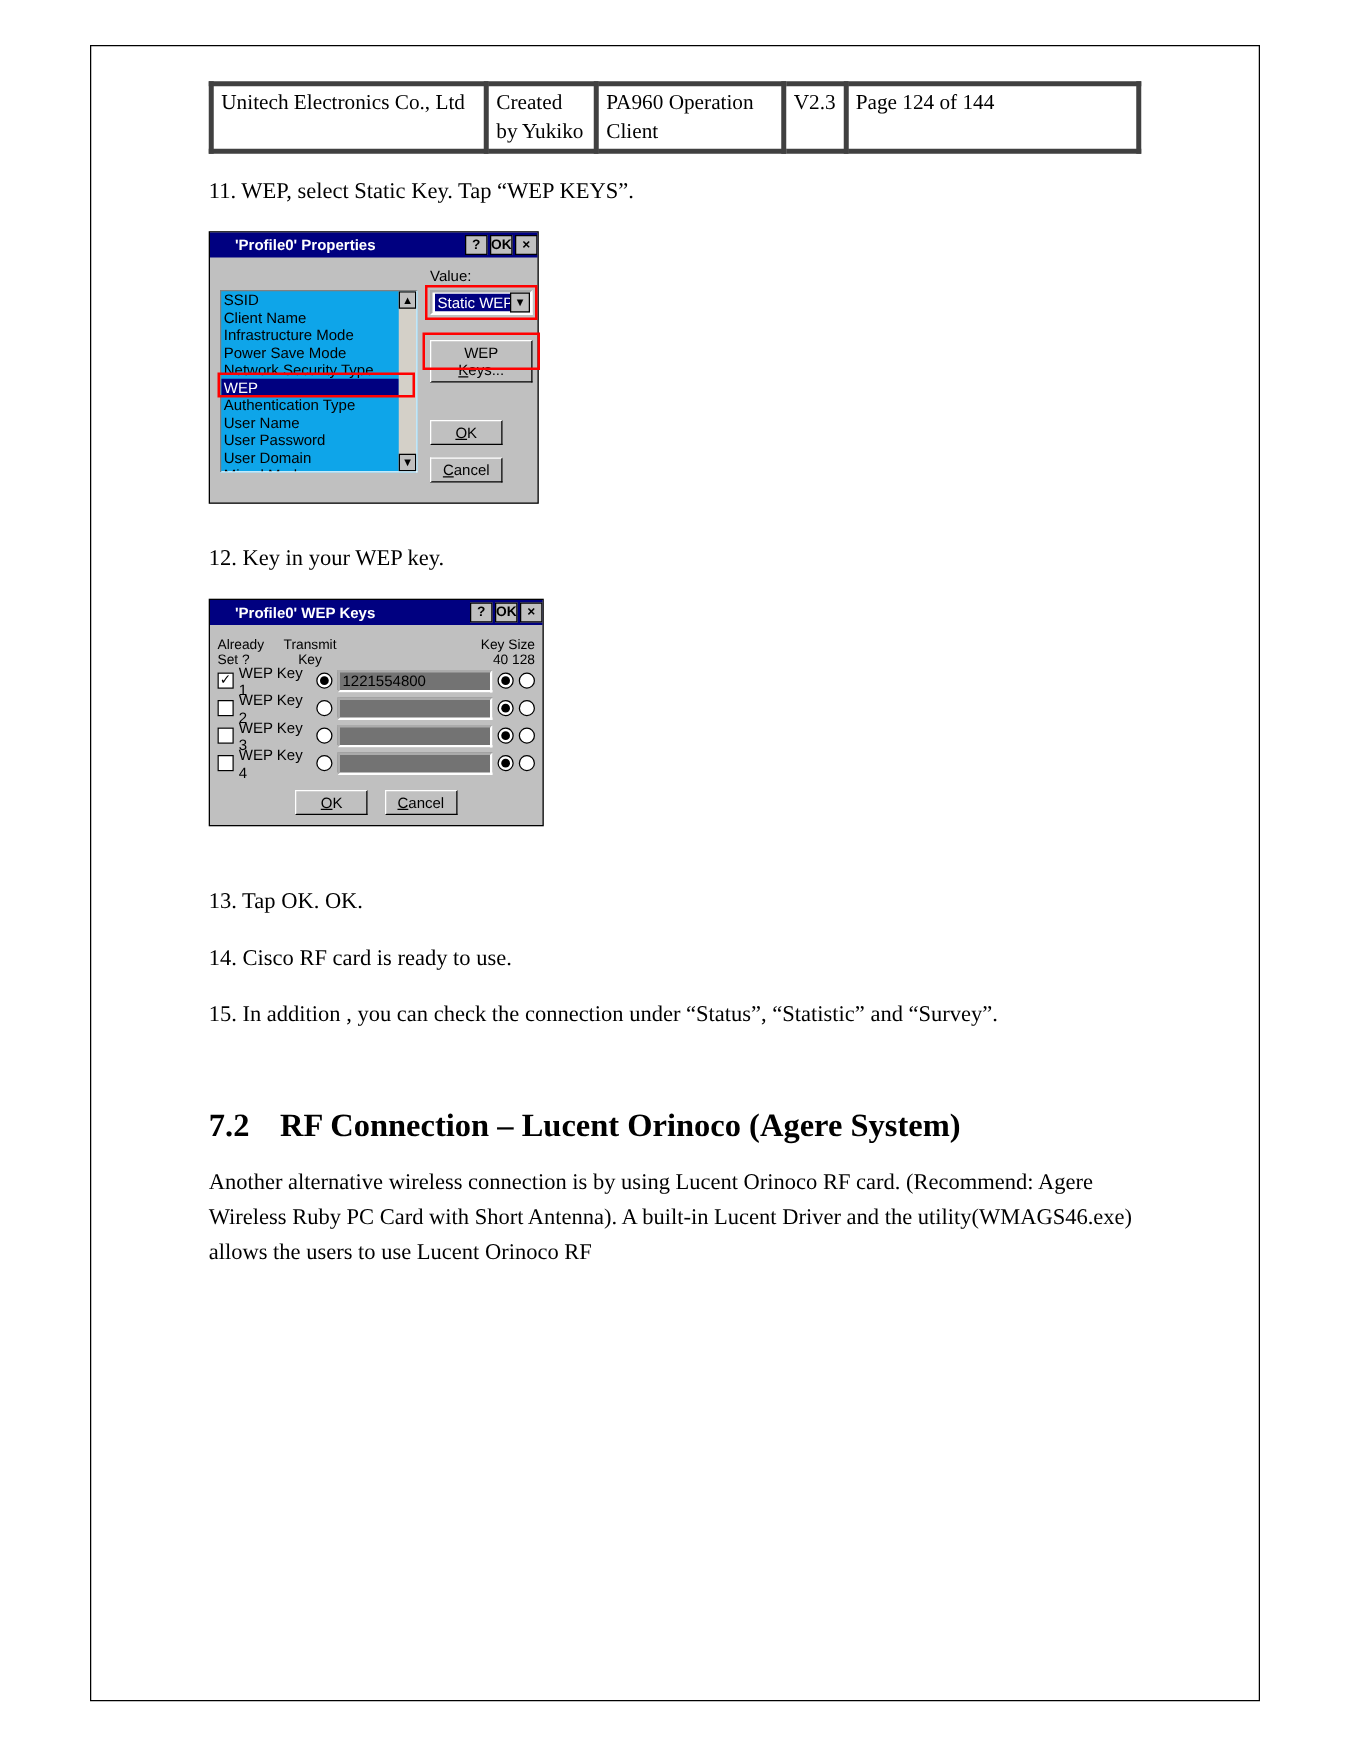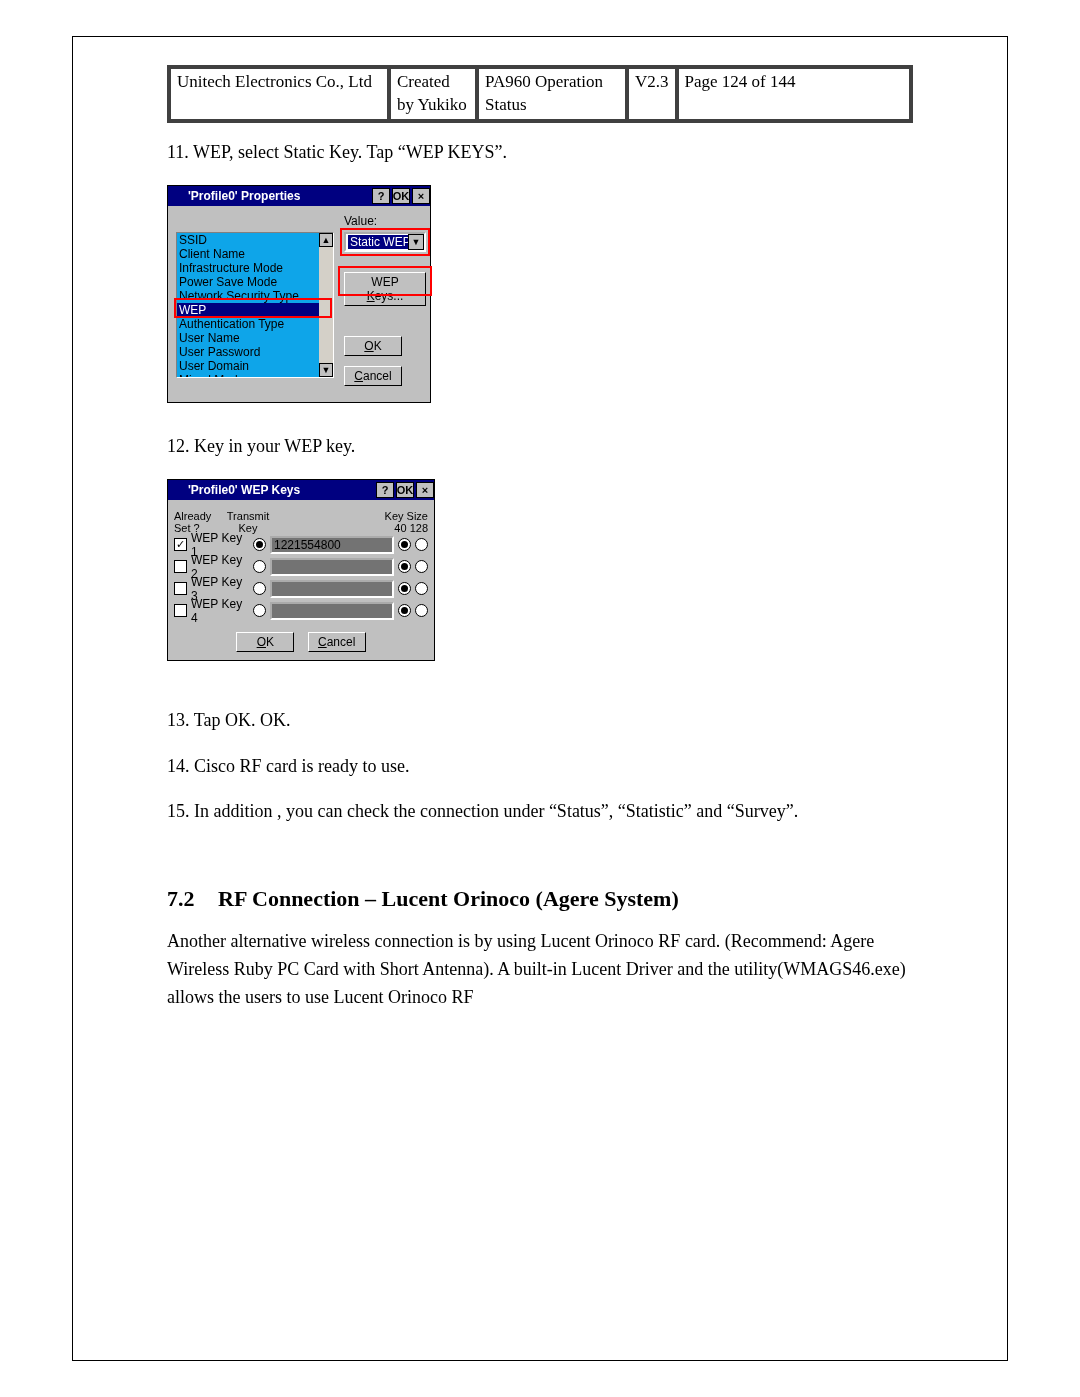"Status" span { text: Status -> Client }
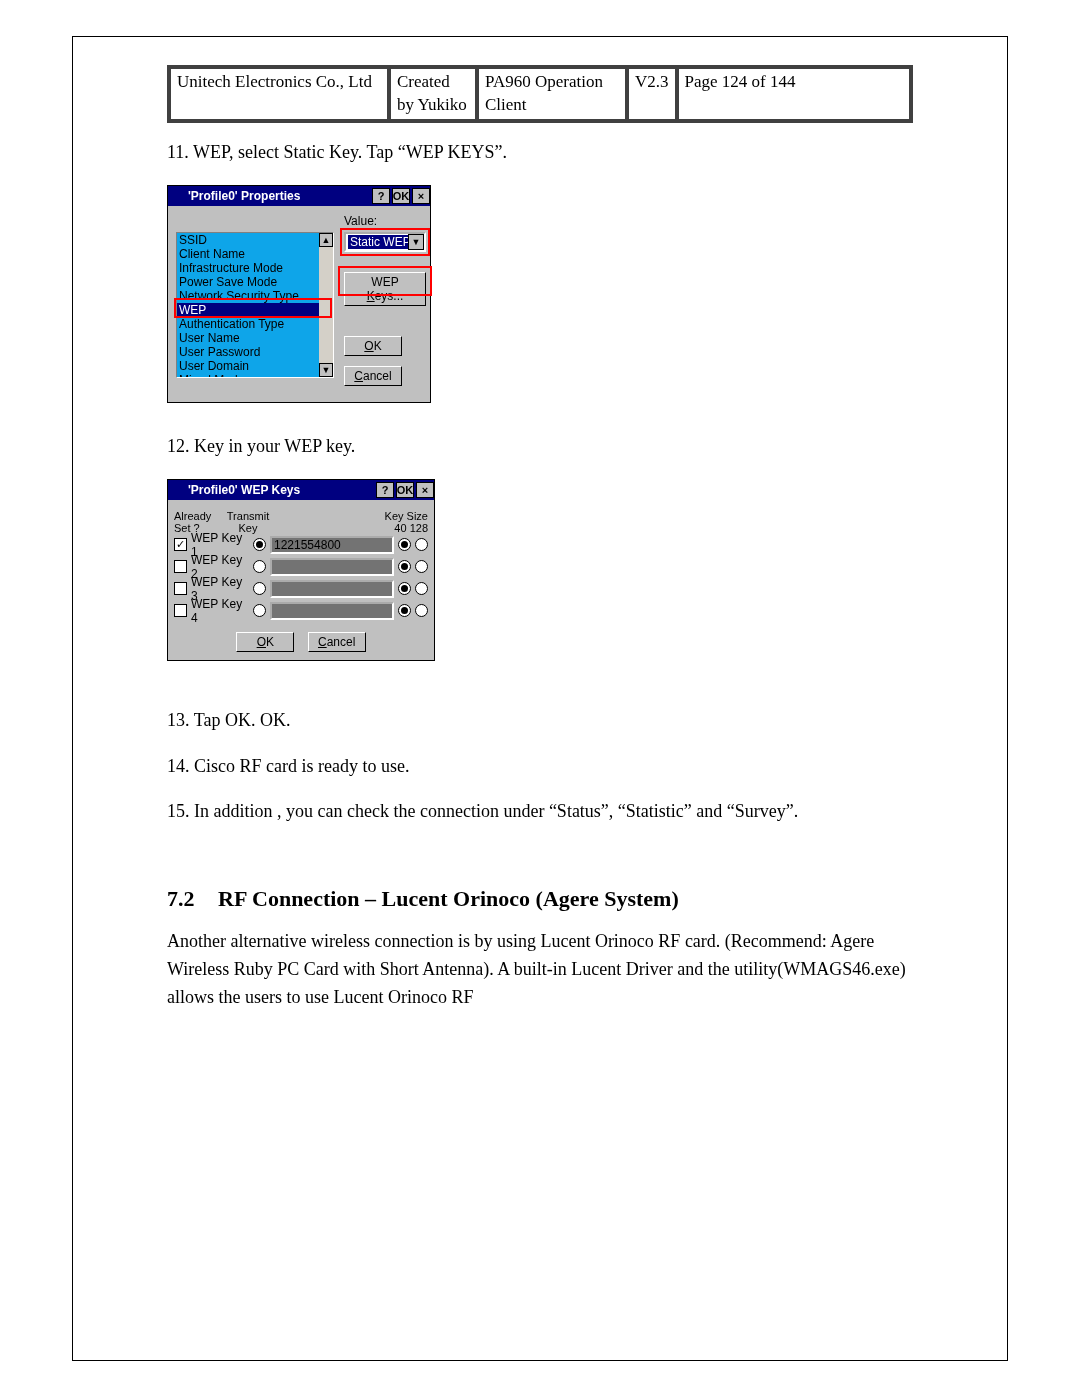"7.2 RF Connection – Lucent" h2.section { font-size: 22px -> 26px }
